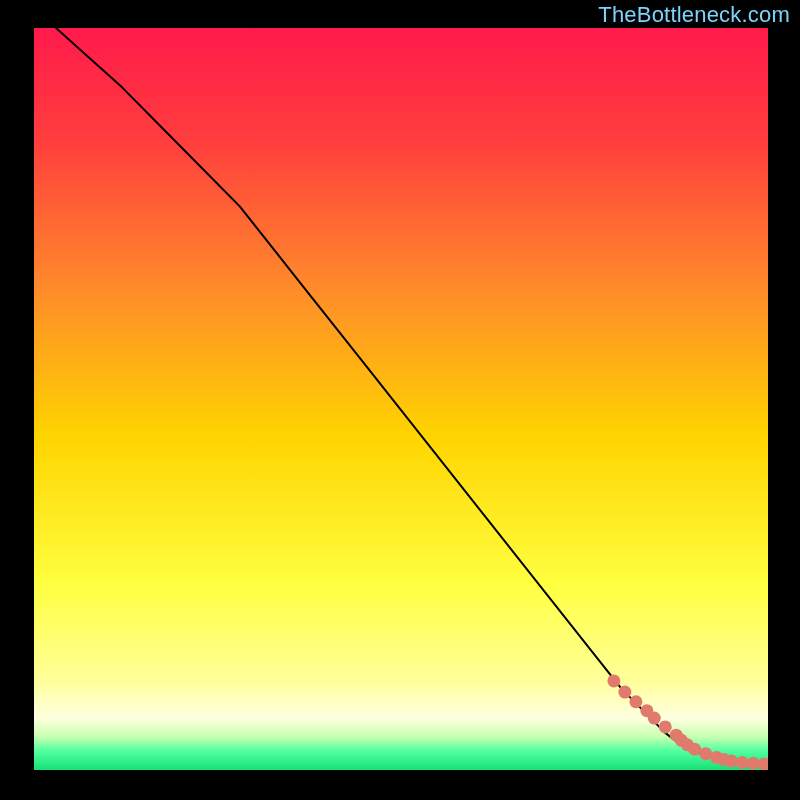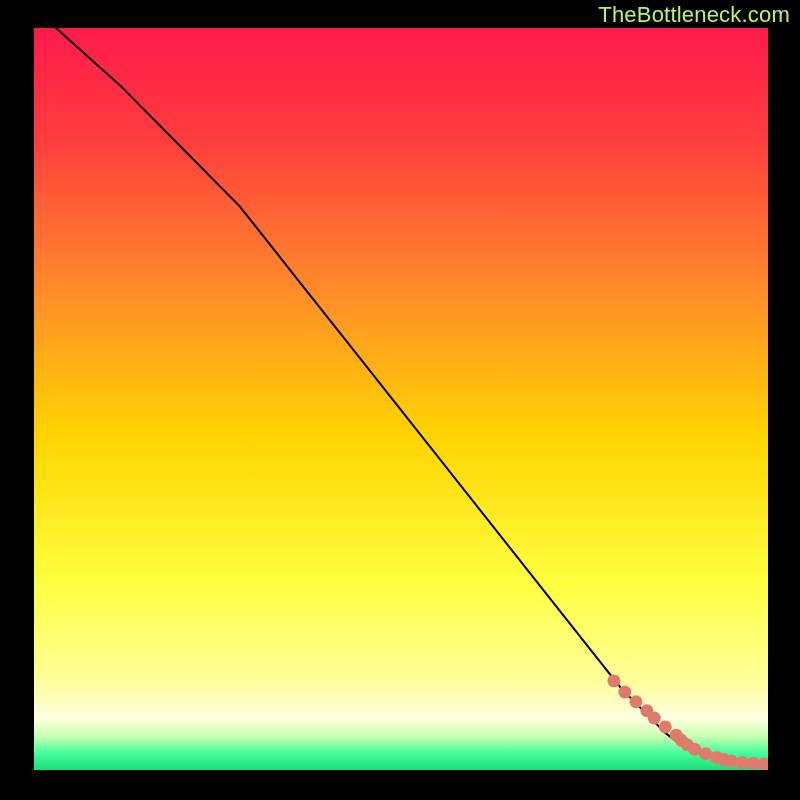"TheBottleneck.com" .watermark { color: #bef264 -> #7dd3fc }
